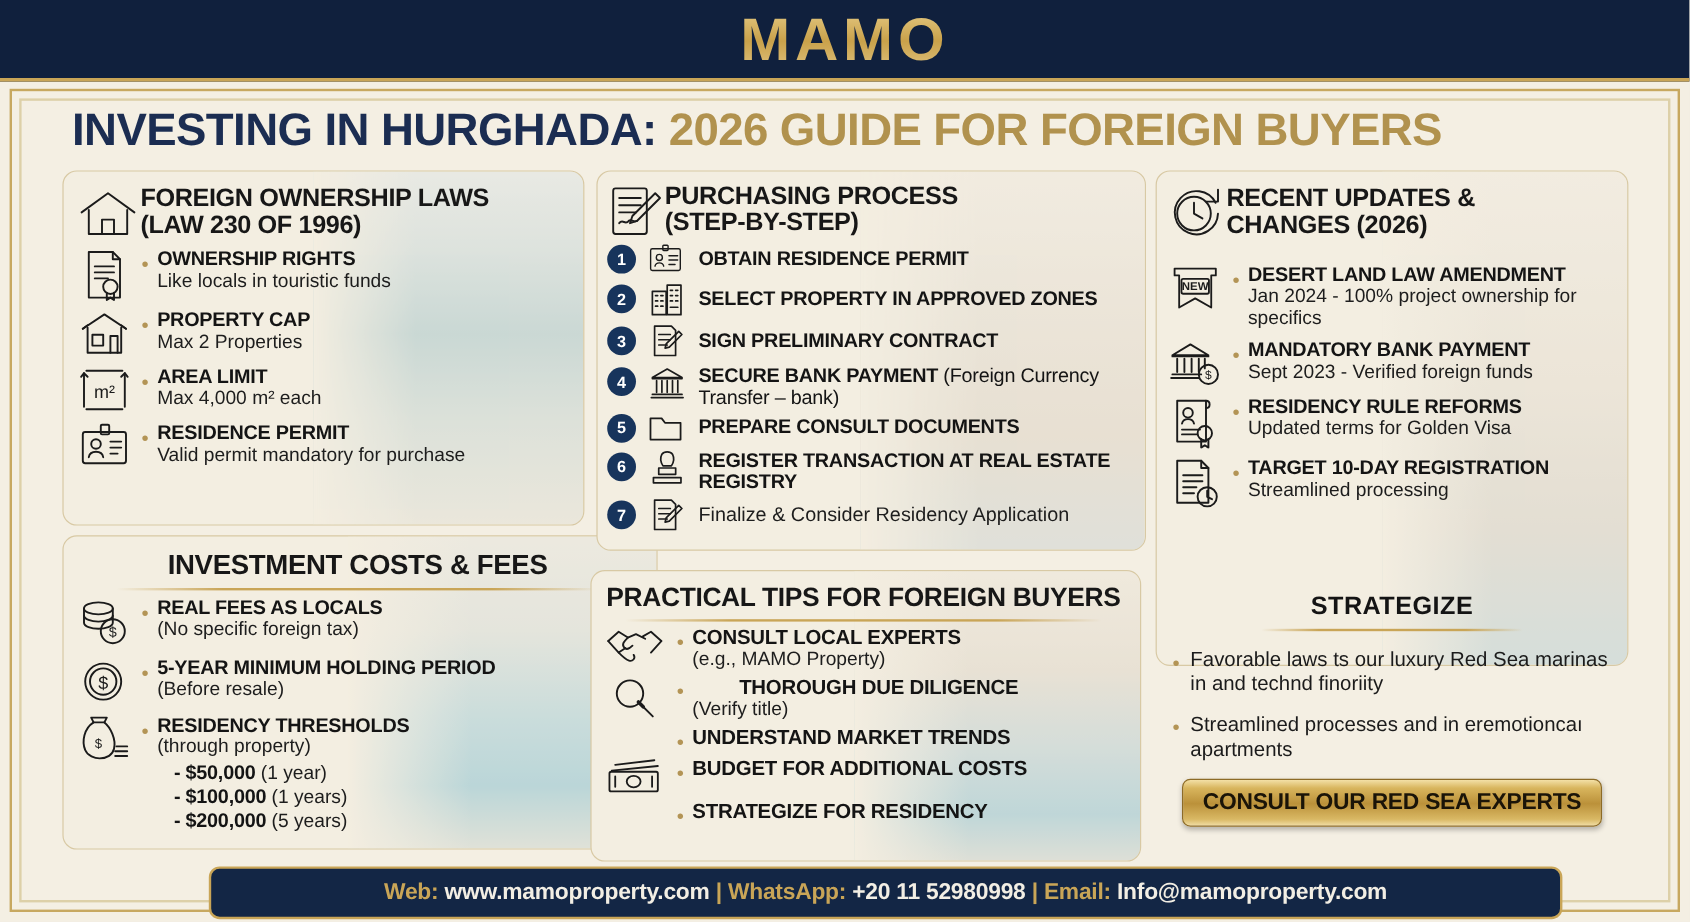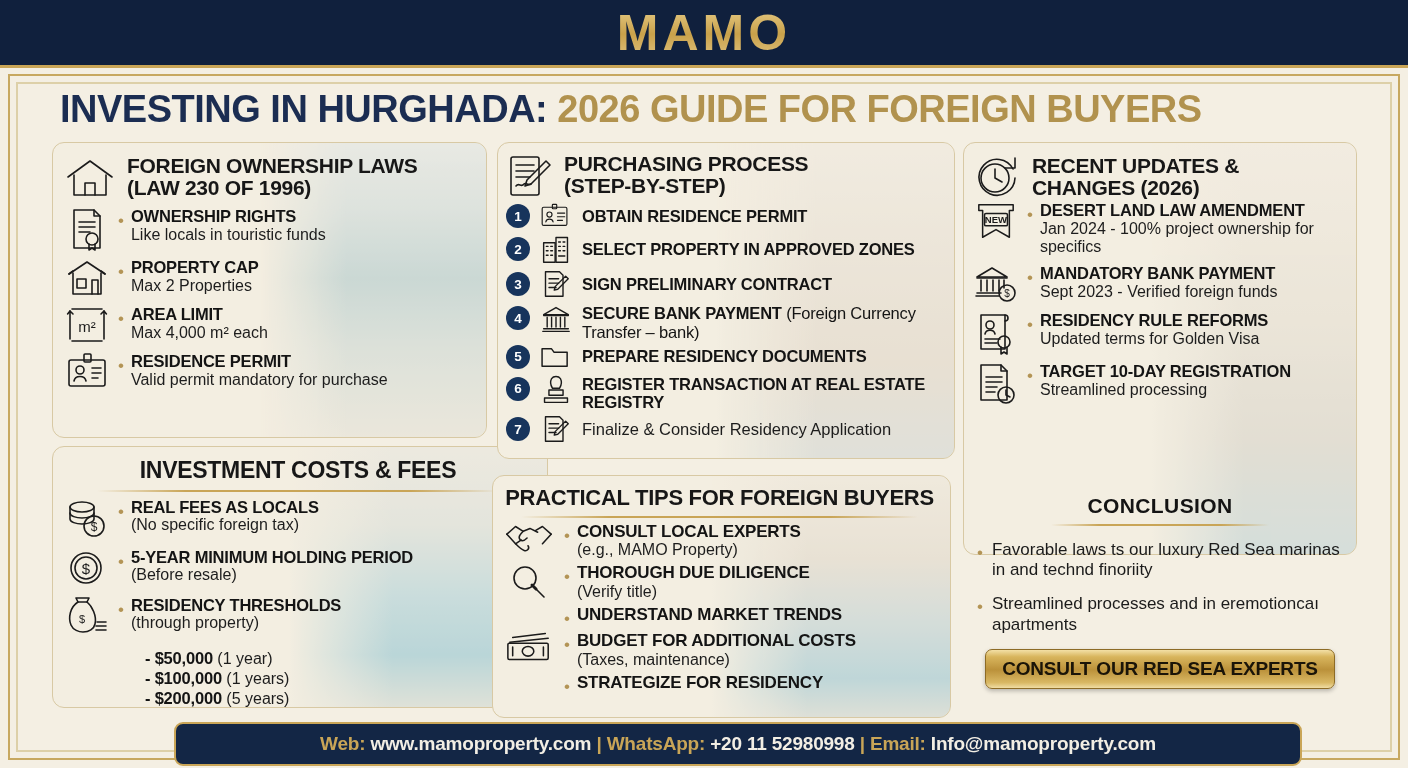"FOREIGN OWNERSHIP LAWS" .chead { gap: 10px -> 0 }
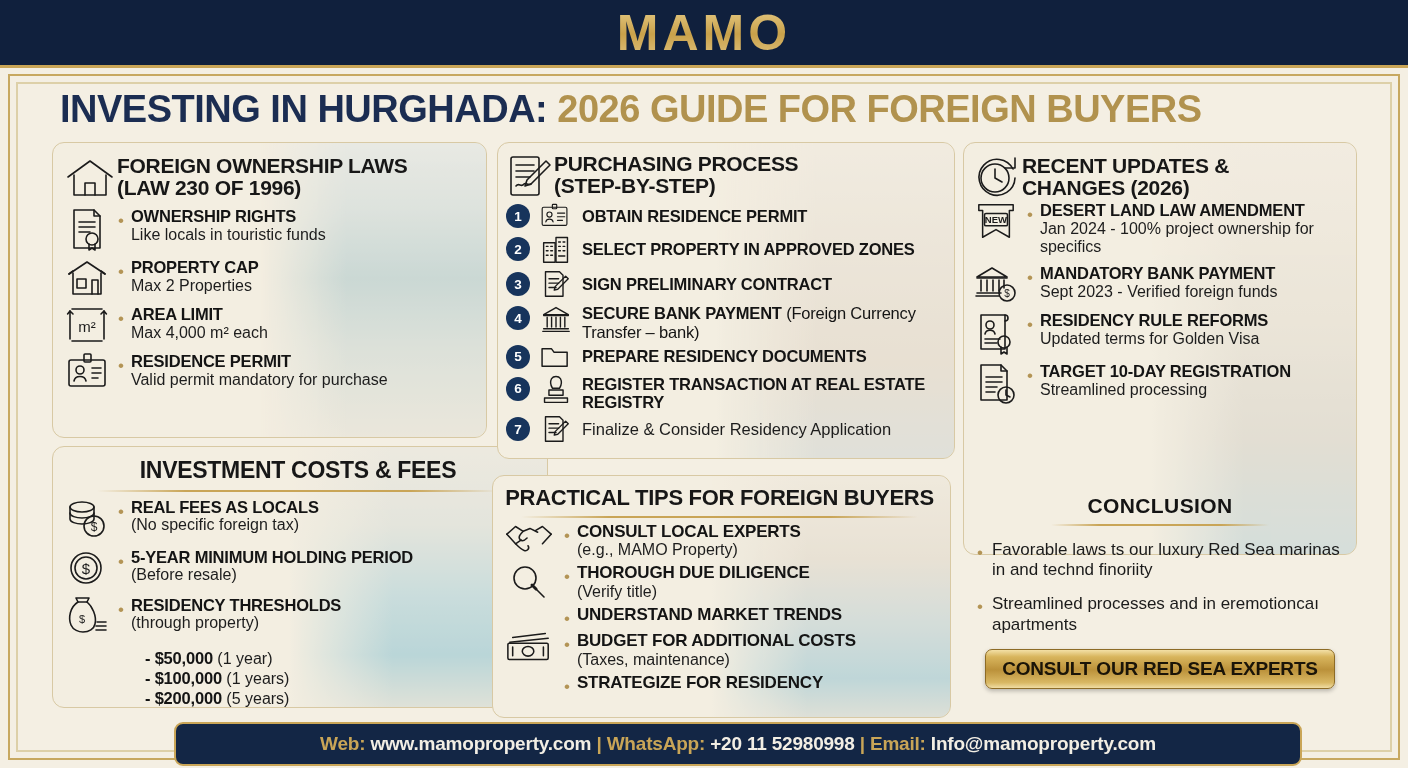"NEW" div.row { margin-top: 0 -> 19px }
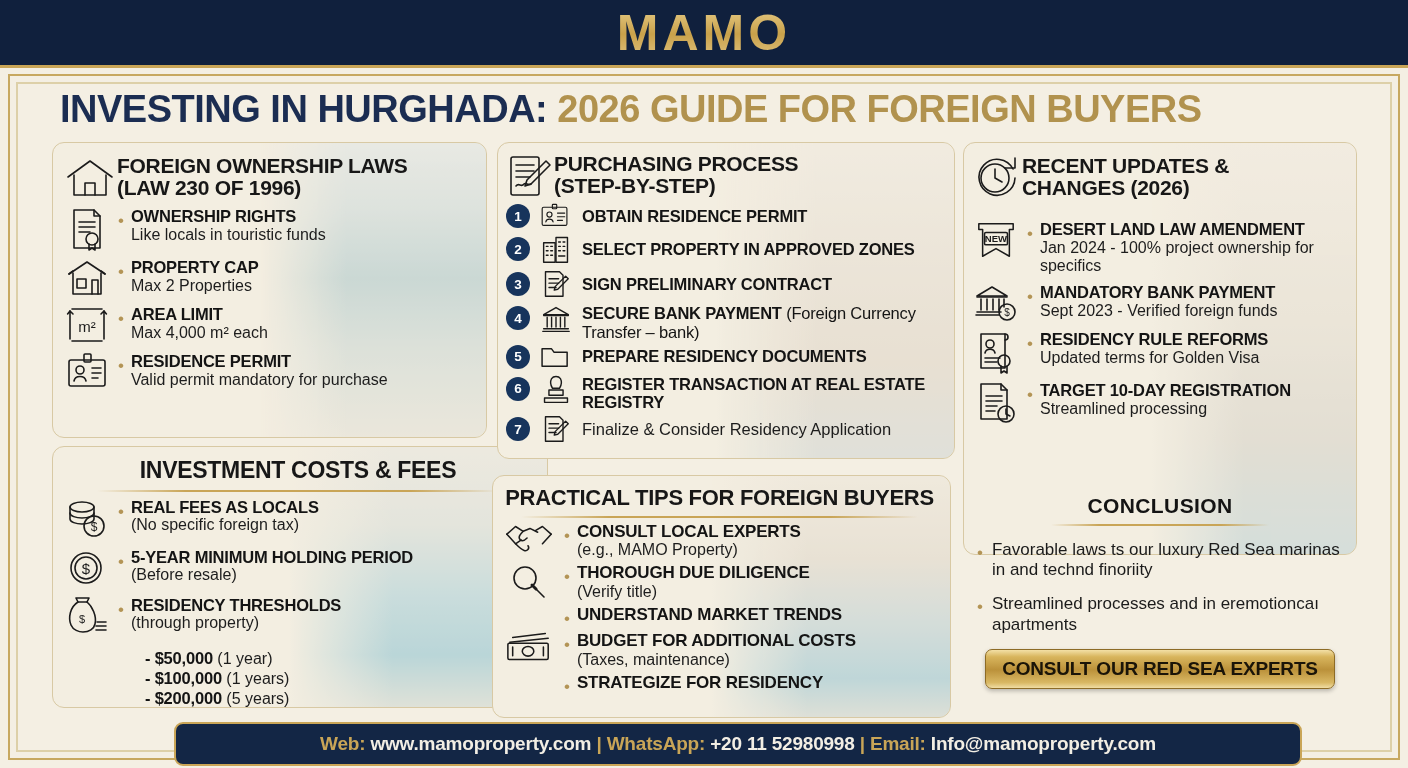"PREPARE RESIDENCY DOCUMENTS" div.rtitle { text: RESIDENCY -> CONSULT }
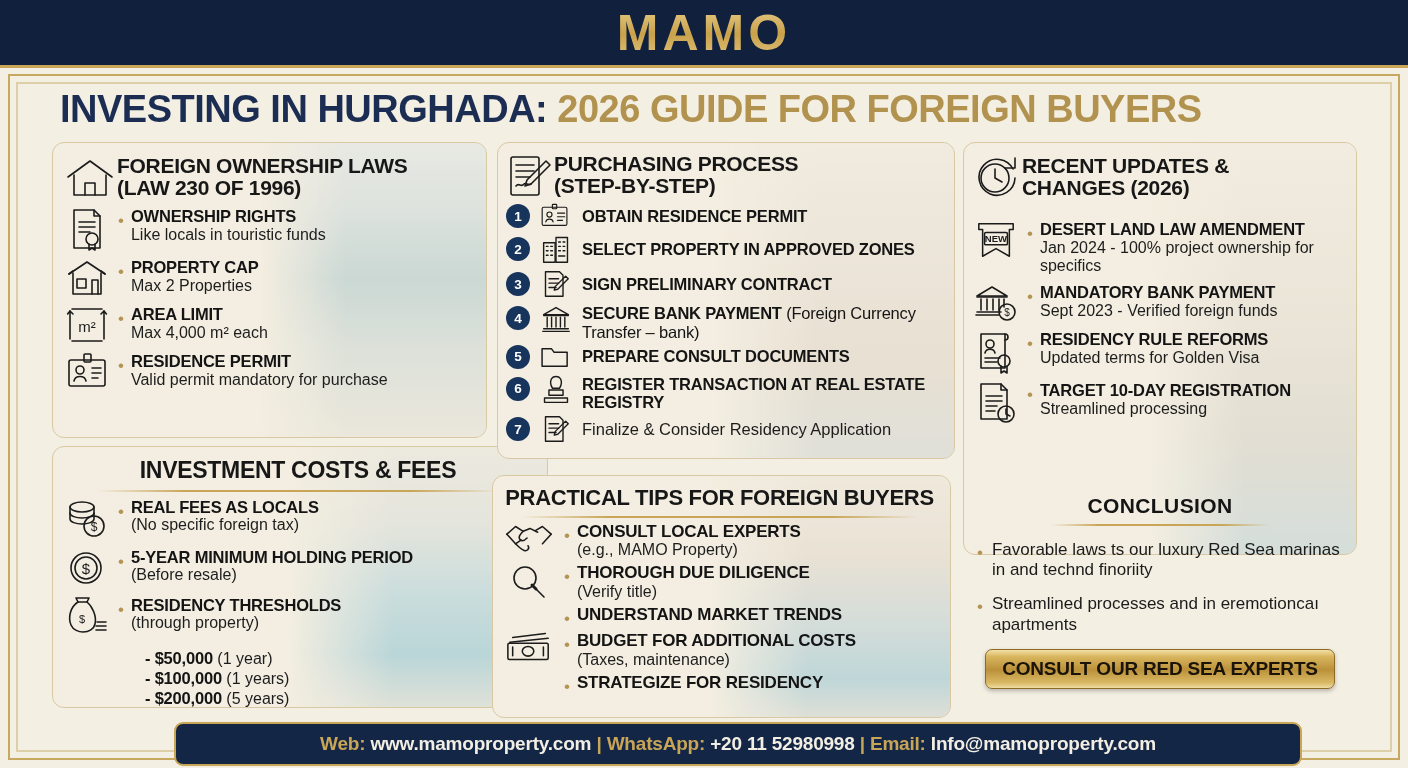"CONCLUSION" div.conc-title { text: CONCLUSION -> STRATEGIZE }
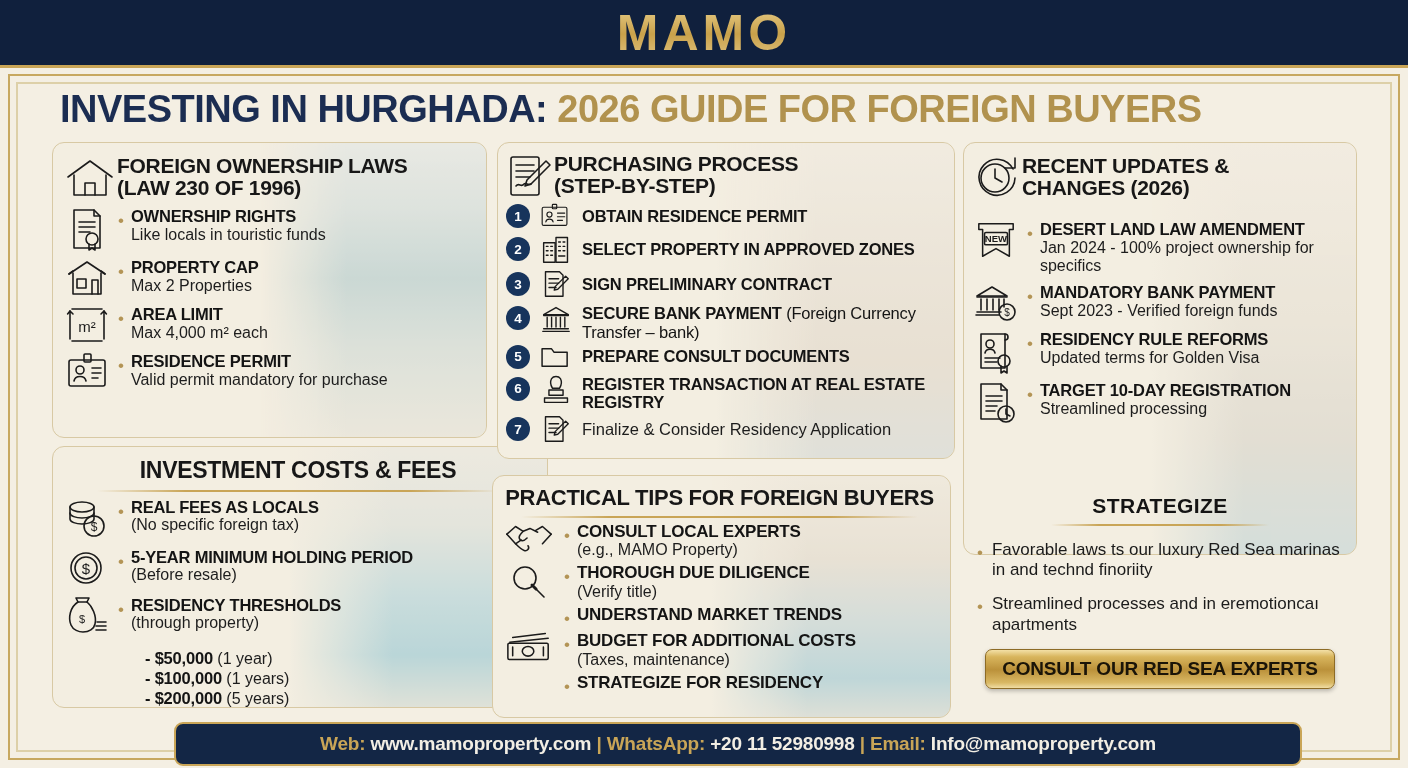"THOROUGH DUE DILIGENCE" div.rtitle { margin-left: none -> 39px }
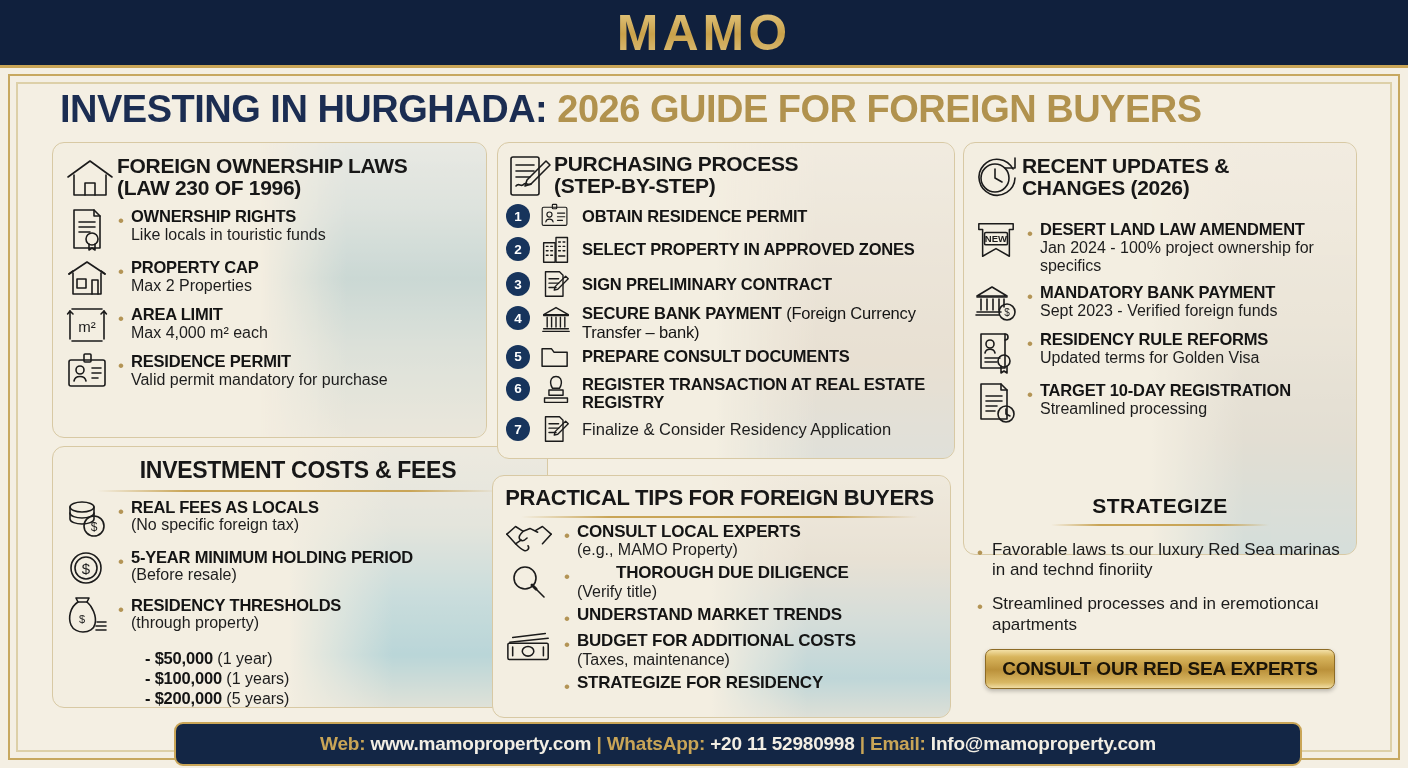"- $50,000 (1 year)" div { margin-top: 16px -> 2px }
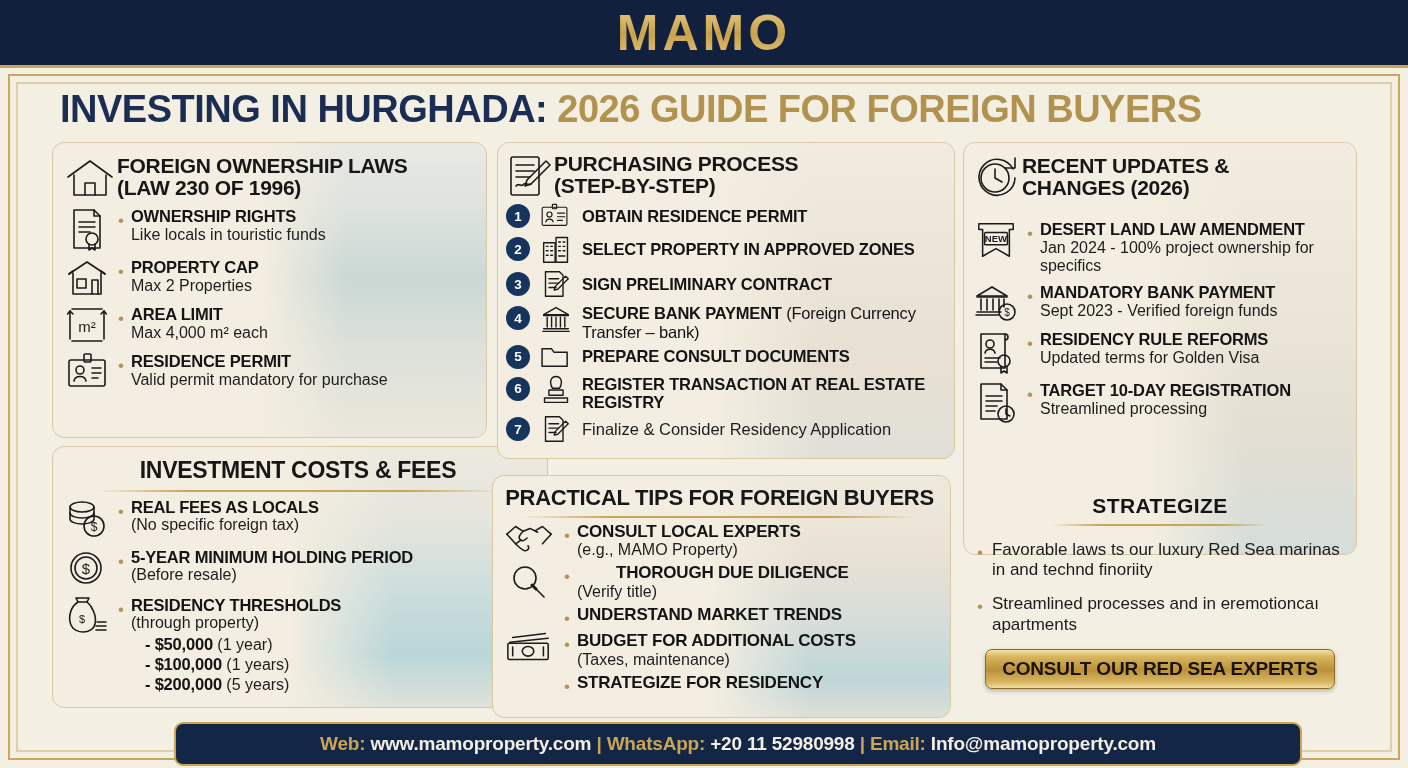"(Taxes, maintenance)" div.rsub { html: <div>(Taxes, maintenance)</div> -> none }
